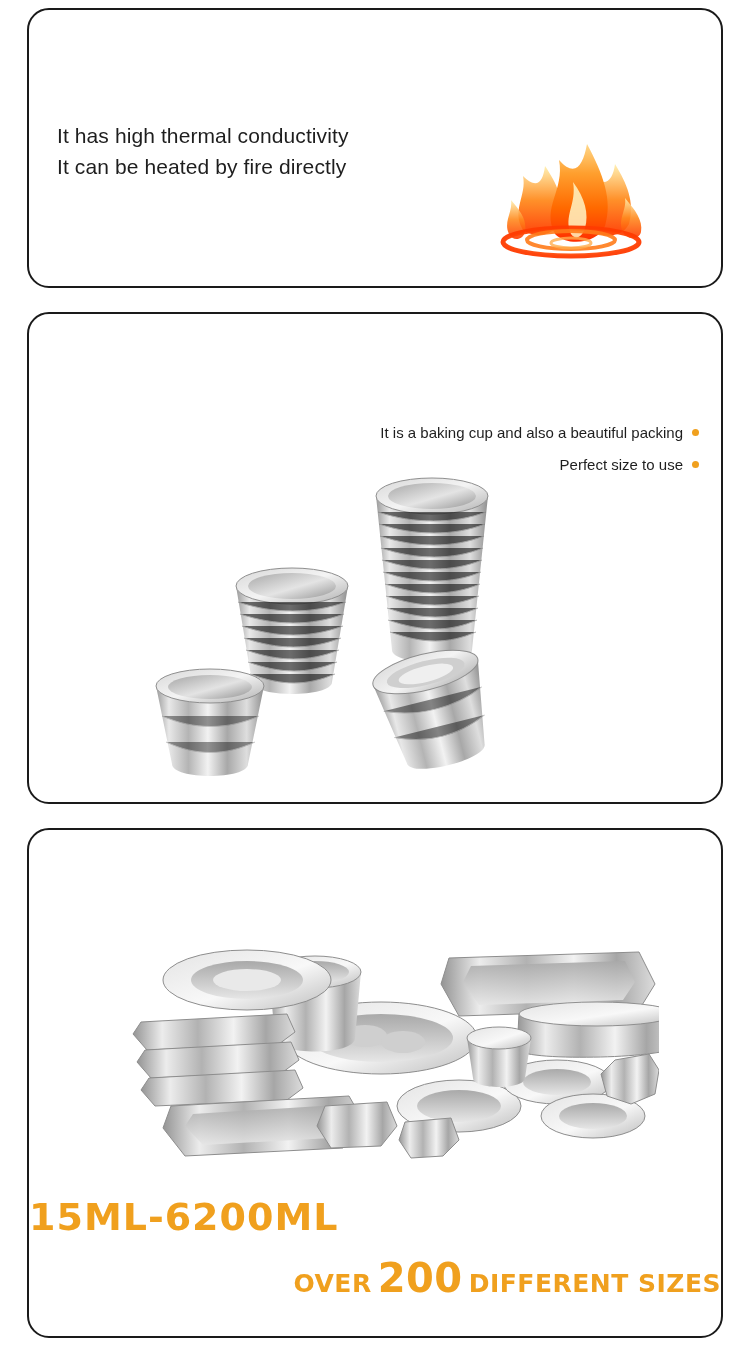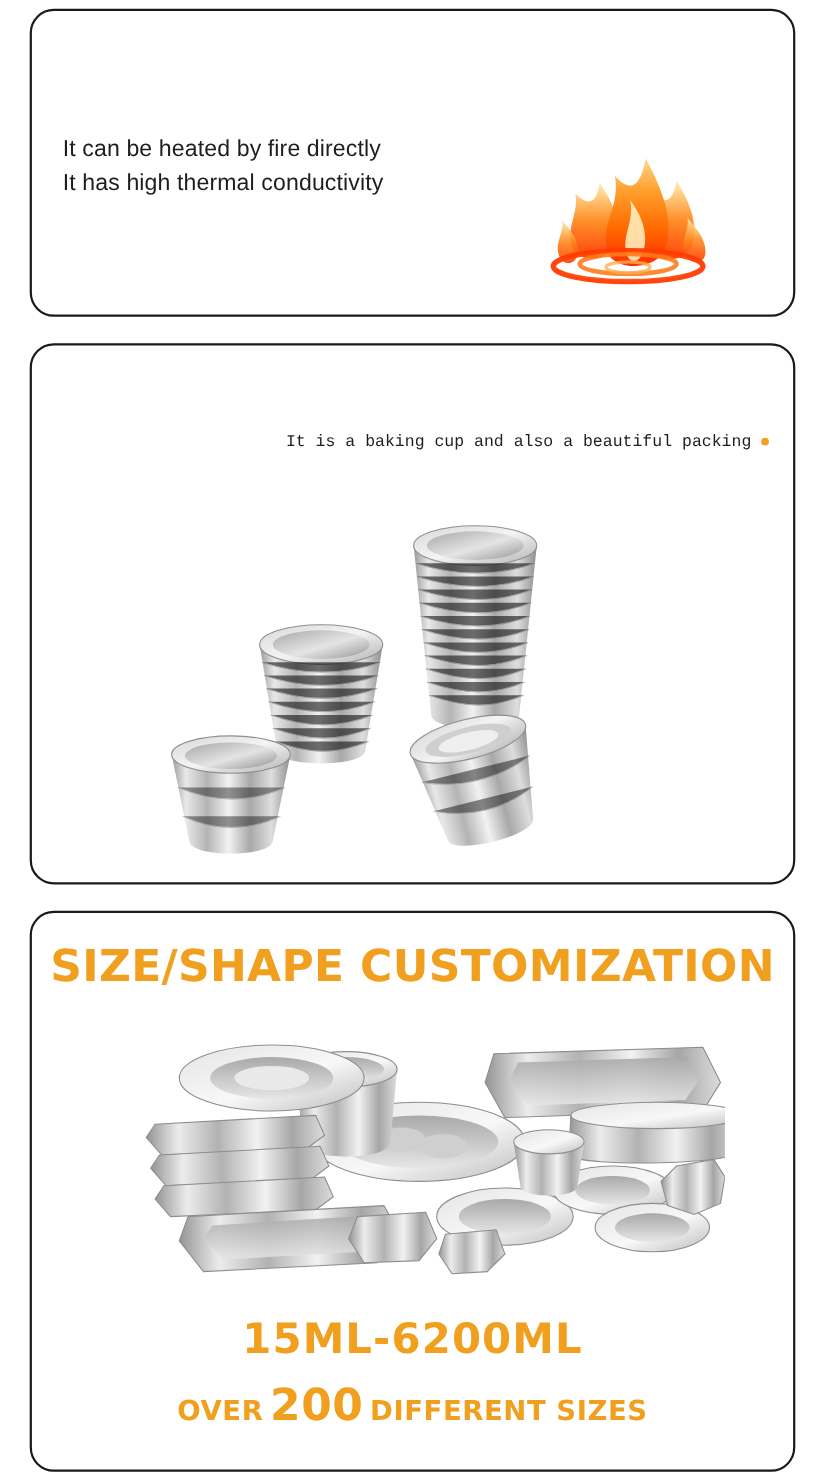"It can be heated by" div { order: before "It has high thermal conductivity" -> after "It has high thermal conductivity" }
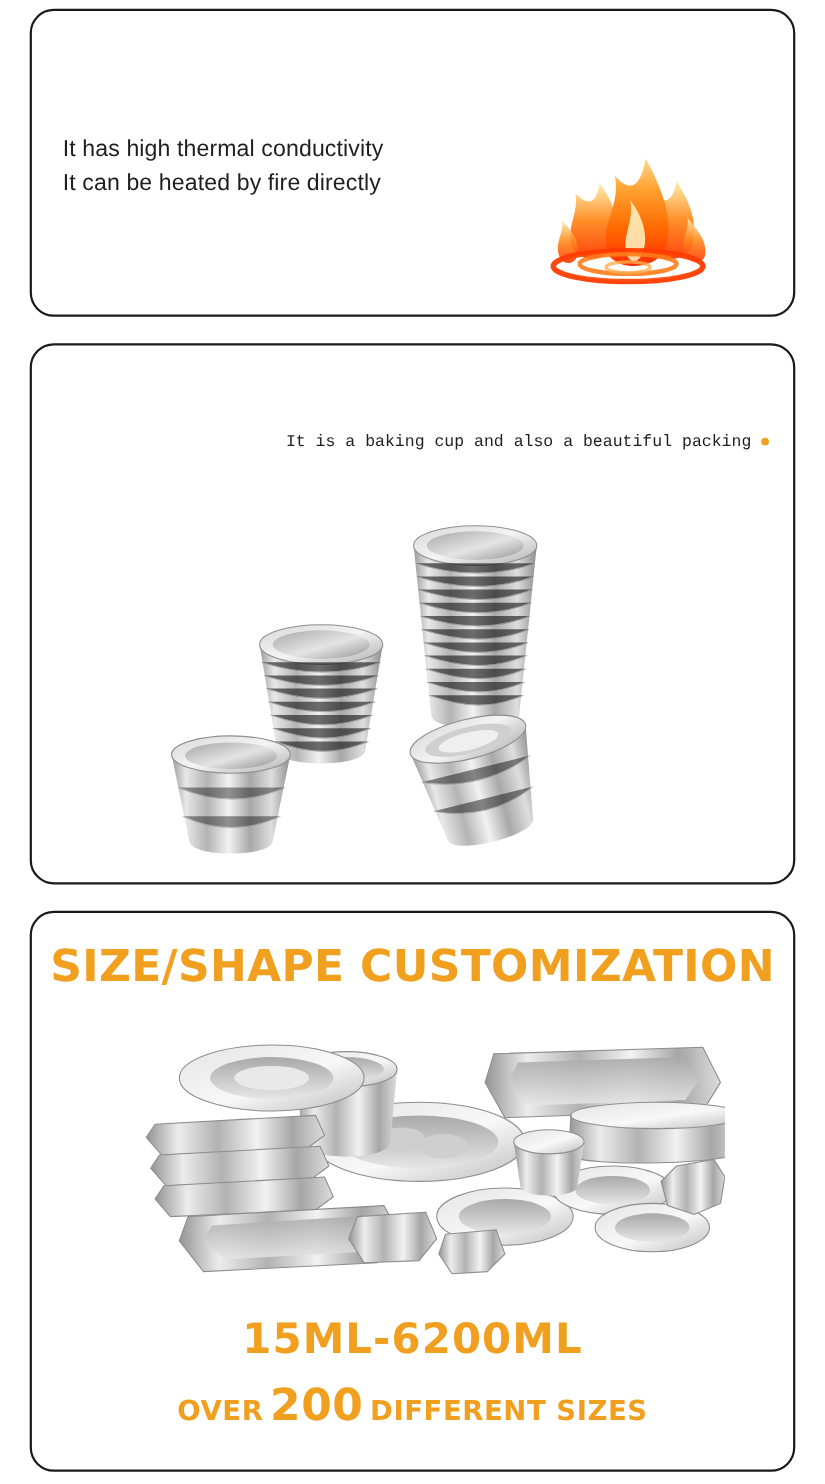"It is a baking cup" .bullet-list { font-family: Liberation Mono, monospace -> none; top: 79px -> 110px }
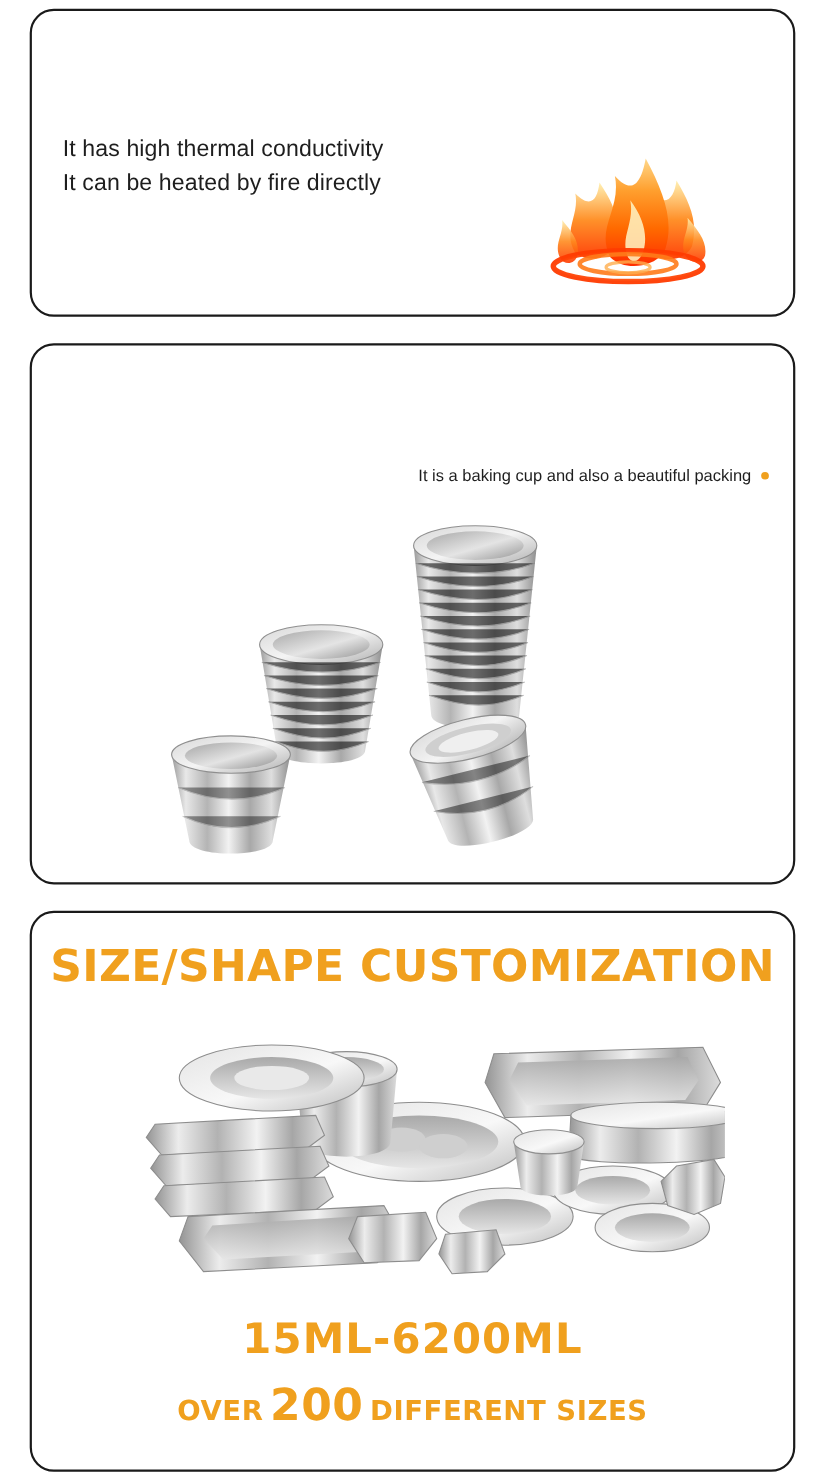"Perfect size to use" div.bullet-row { html: none -> <div> <span>Perfect size to use</span> <span></span> </div> }
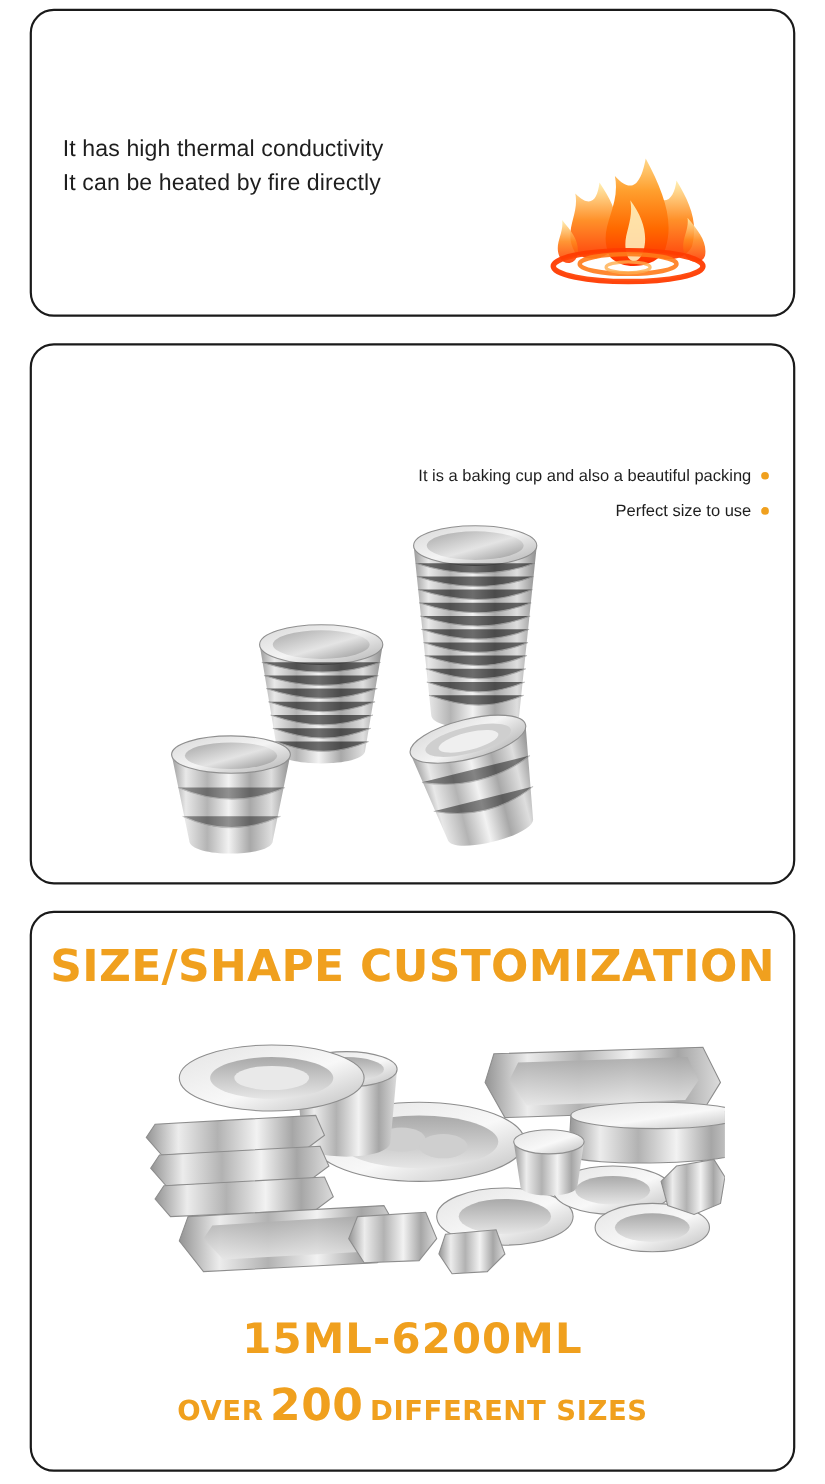"SIZE/SHAPE CUSTOMIZATION" div.size-title { html: <div>SIZE/SHAPE CUSTOMIZATION</div> -> none }
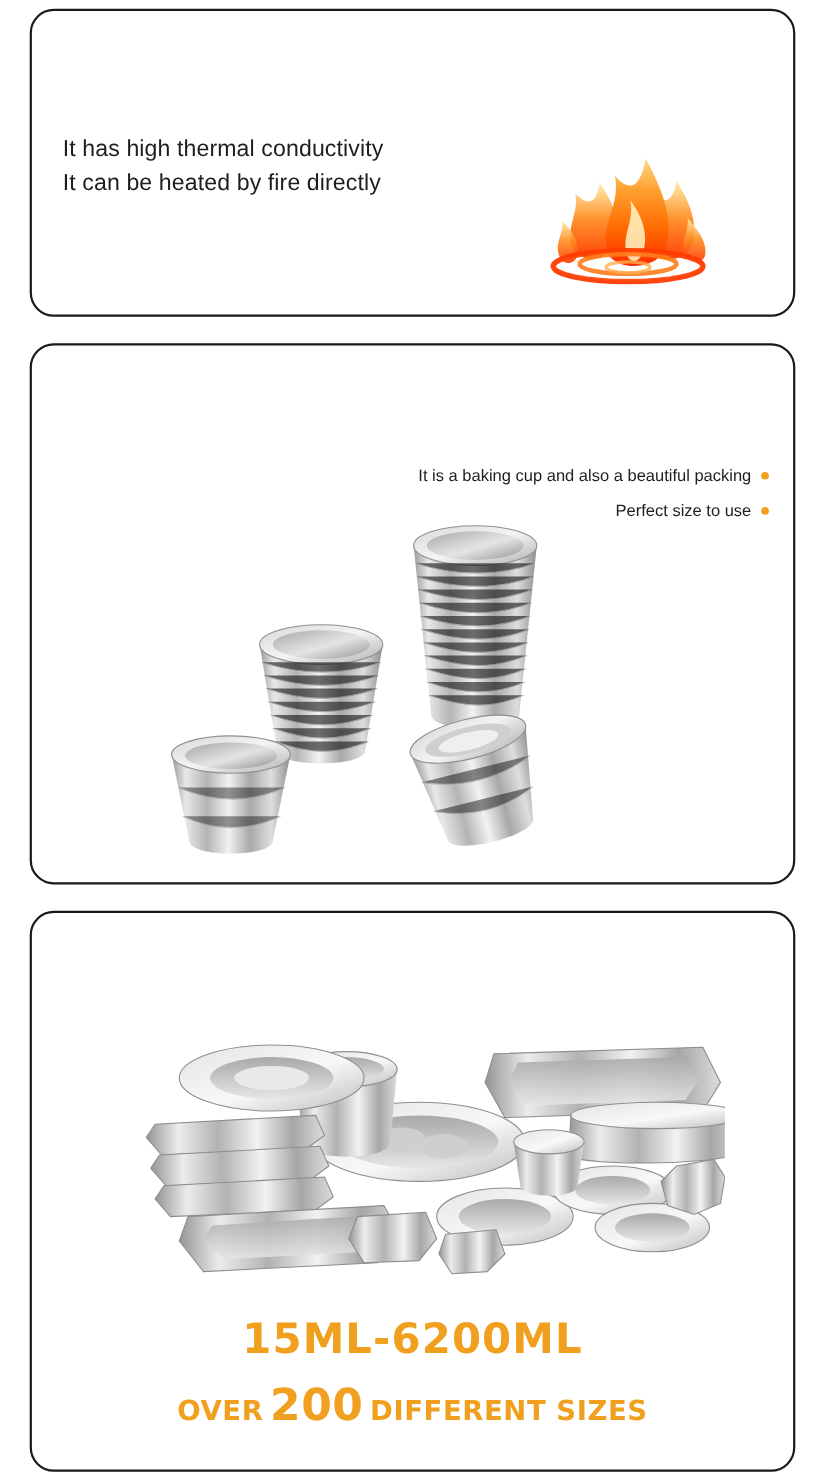"15ML-6200ML" .volume-range { text-align: center -> left }
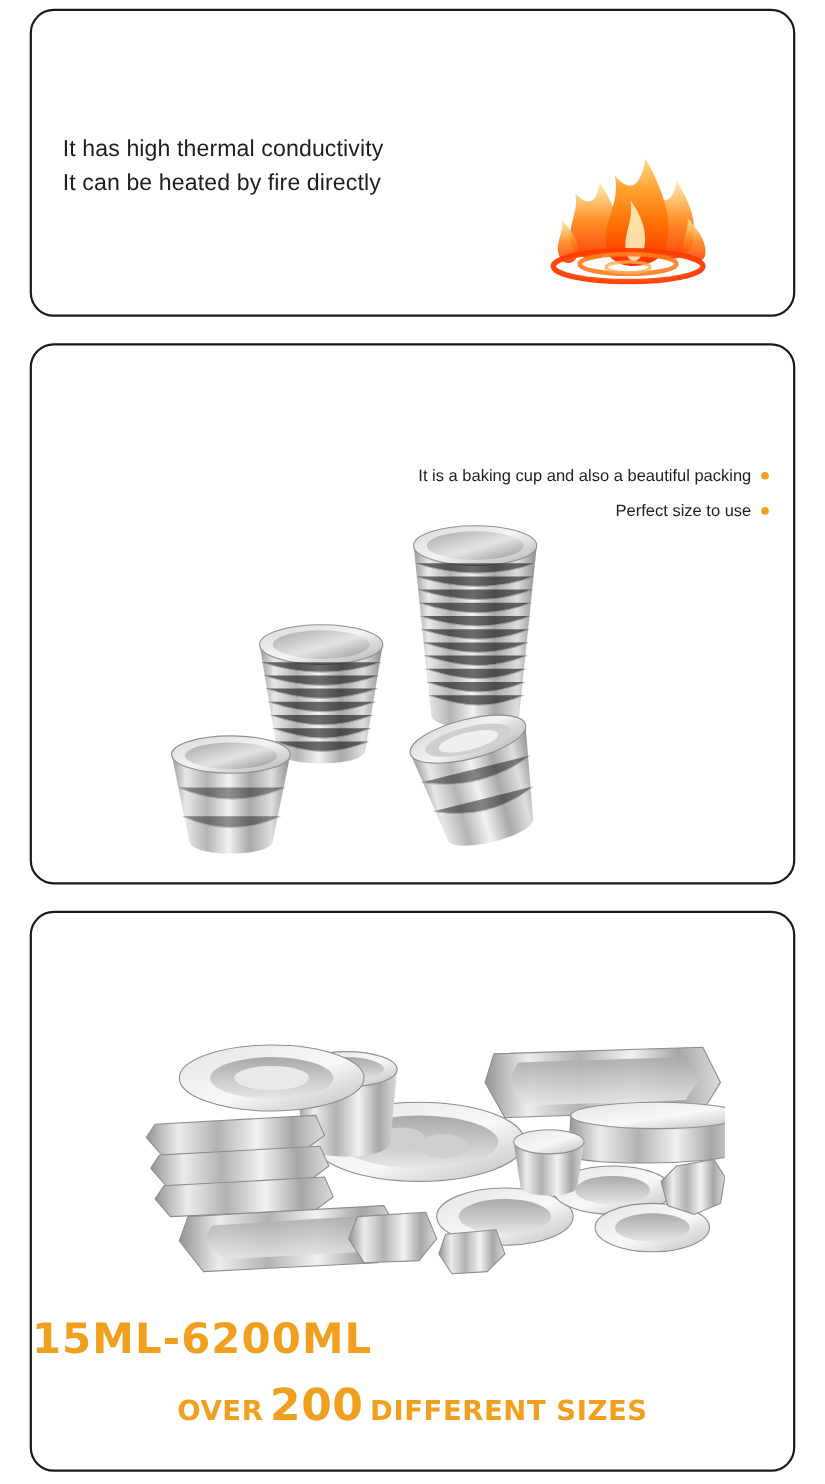"OVER 200 DIFFERENT SIZES" .sizes-line { text-align: center -> right }
